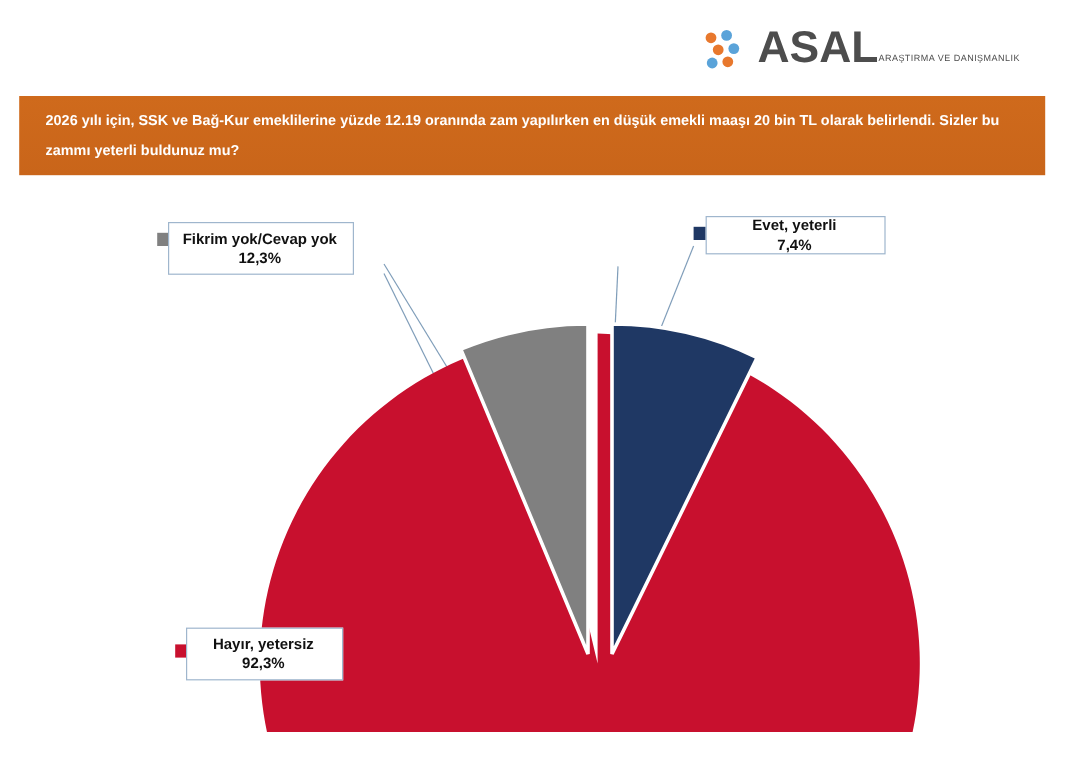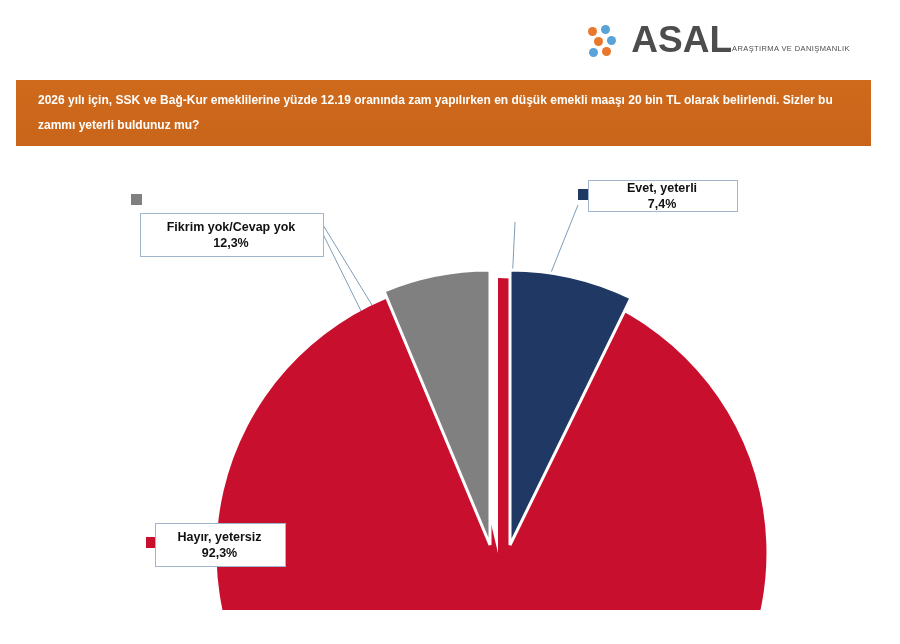"Fikrim yok/Cevap yok" #label-fikrim { margin-top: 28px -> none; width: 184px -> 155px }
